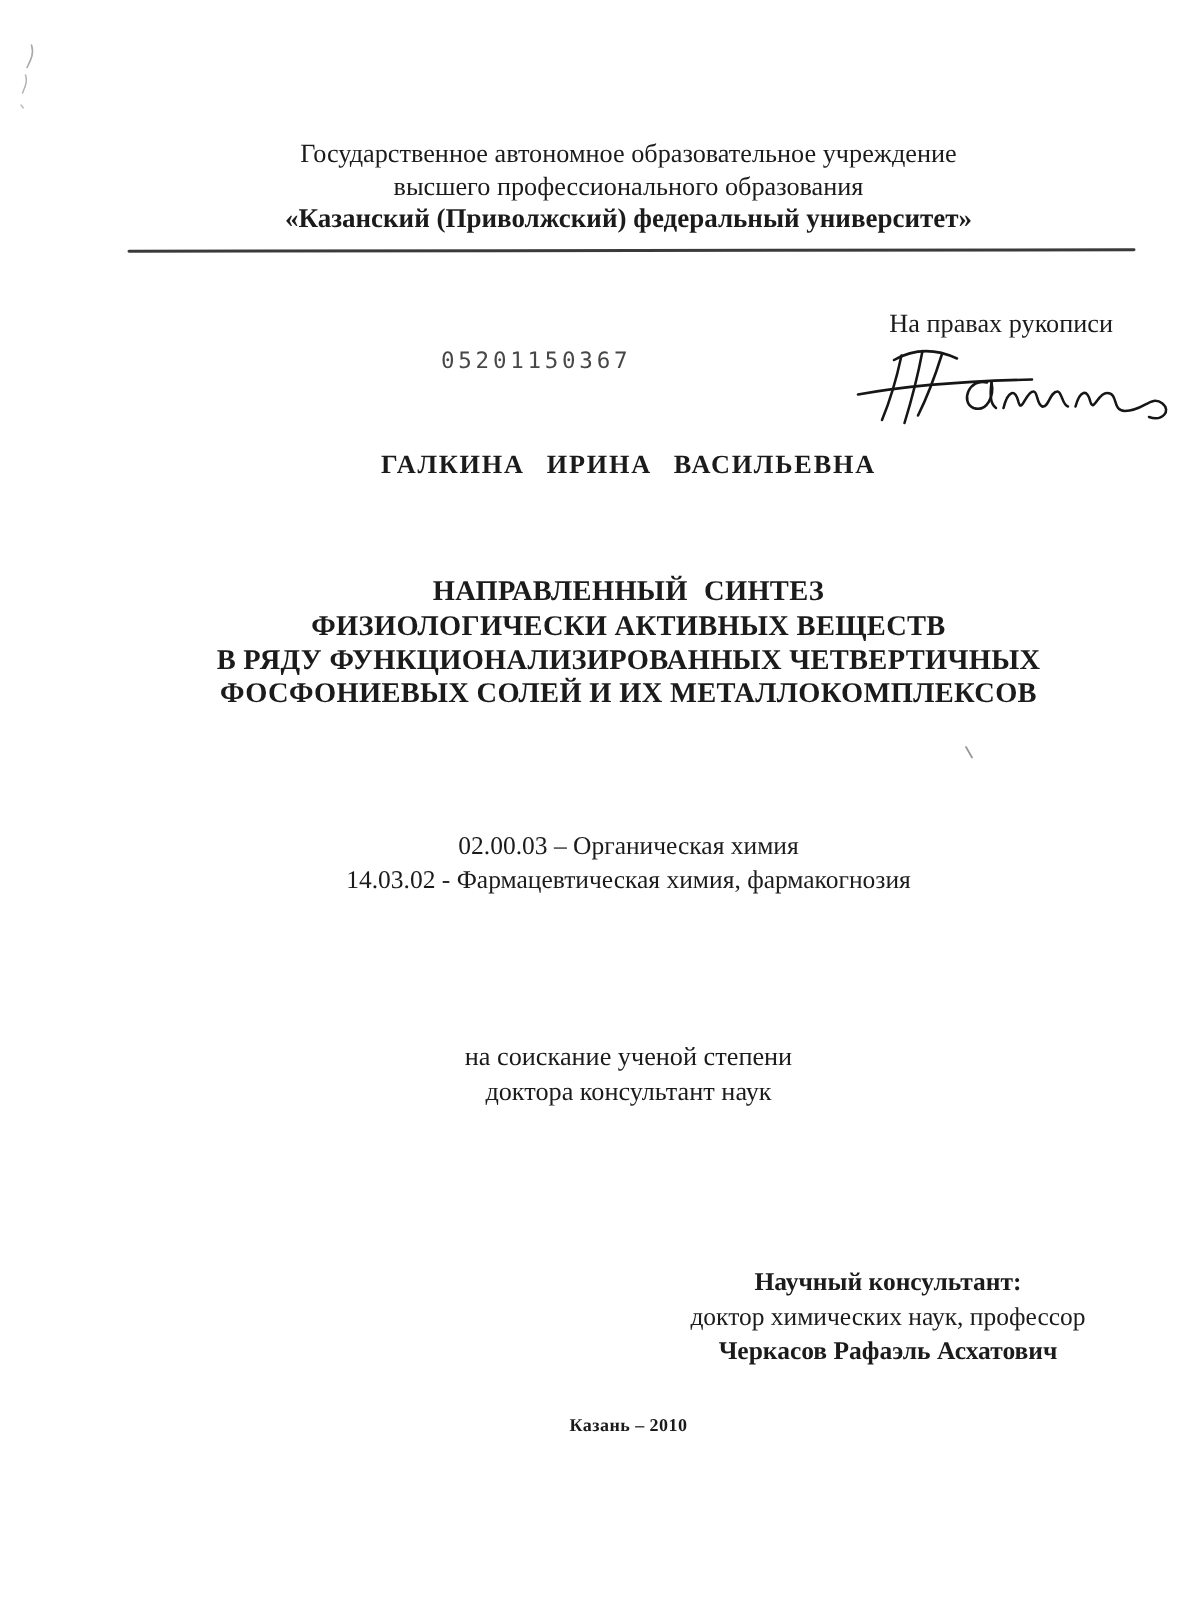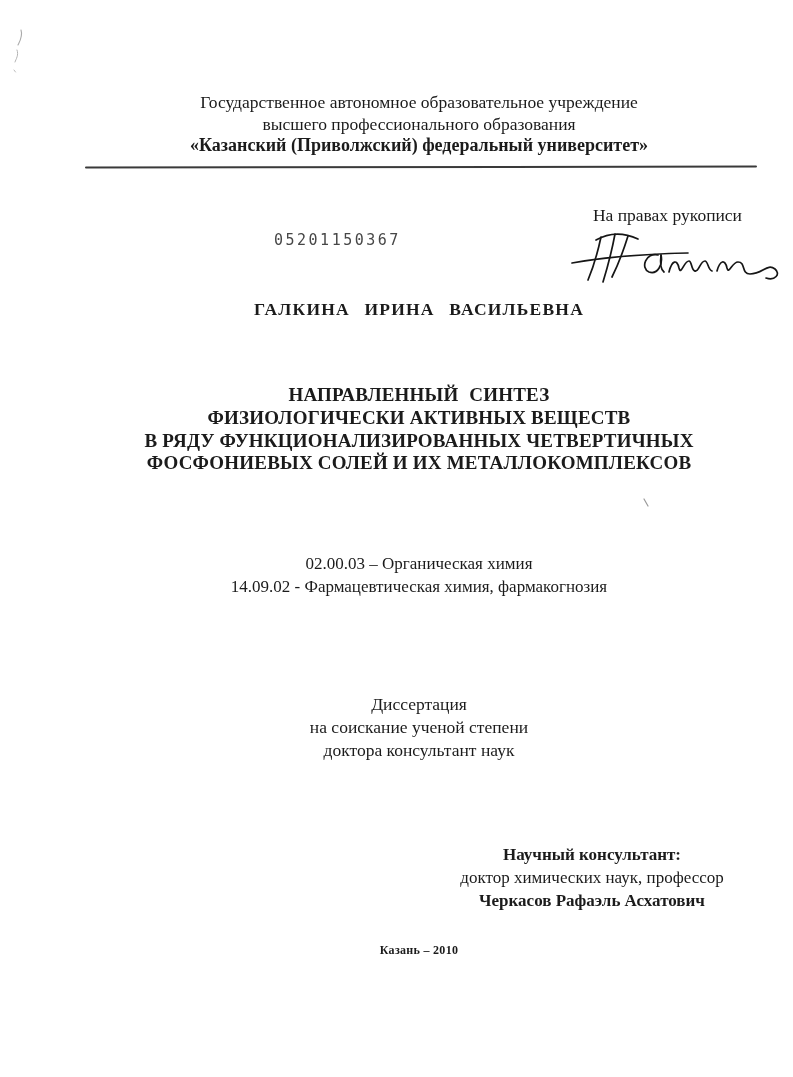"05201150367" .reg-number { left: 274px -> 294px }
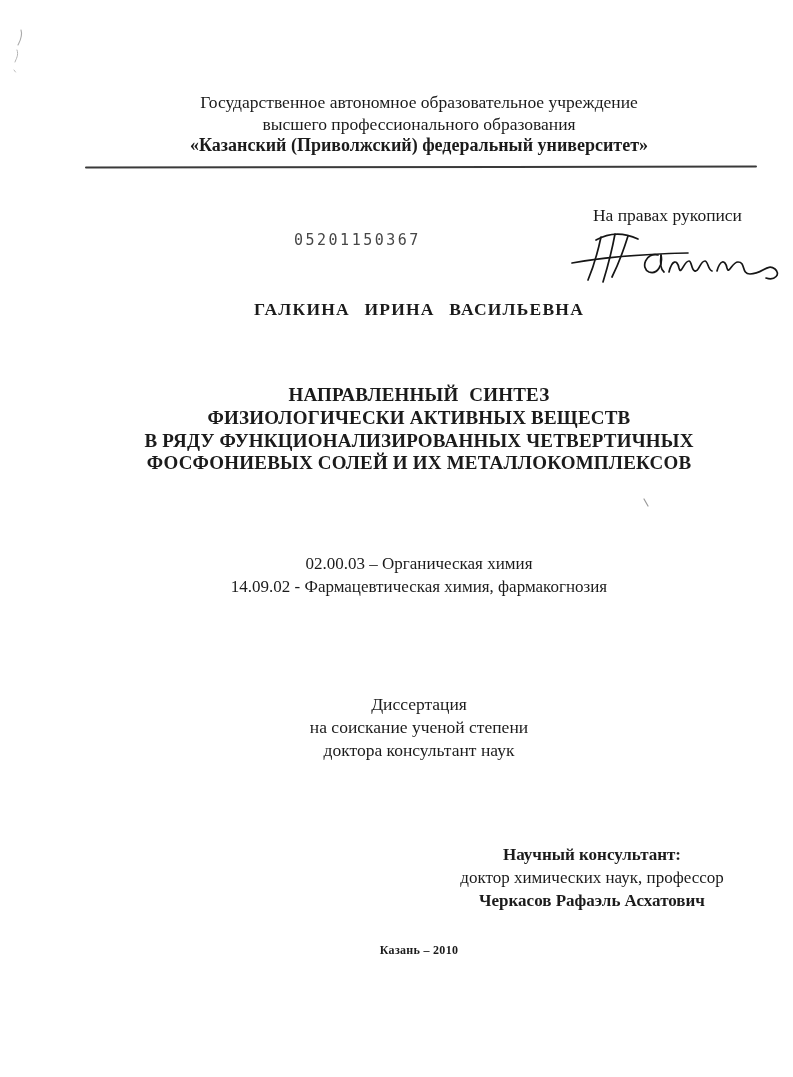"14.09.02 - Фармацевтическая химия," div { text: 14.09.02 -> 14.03.02 }
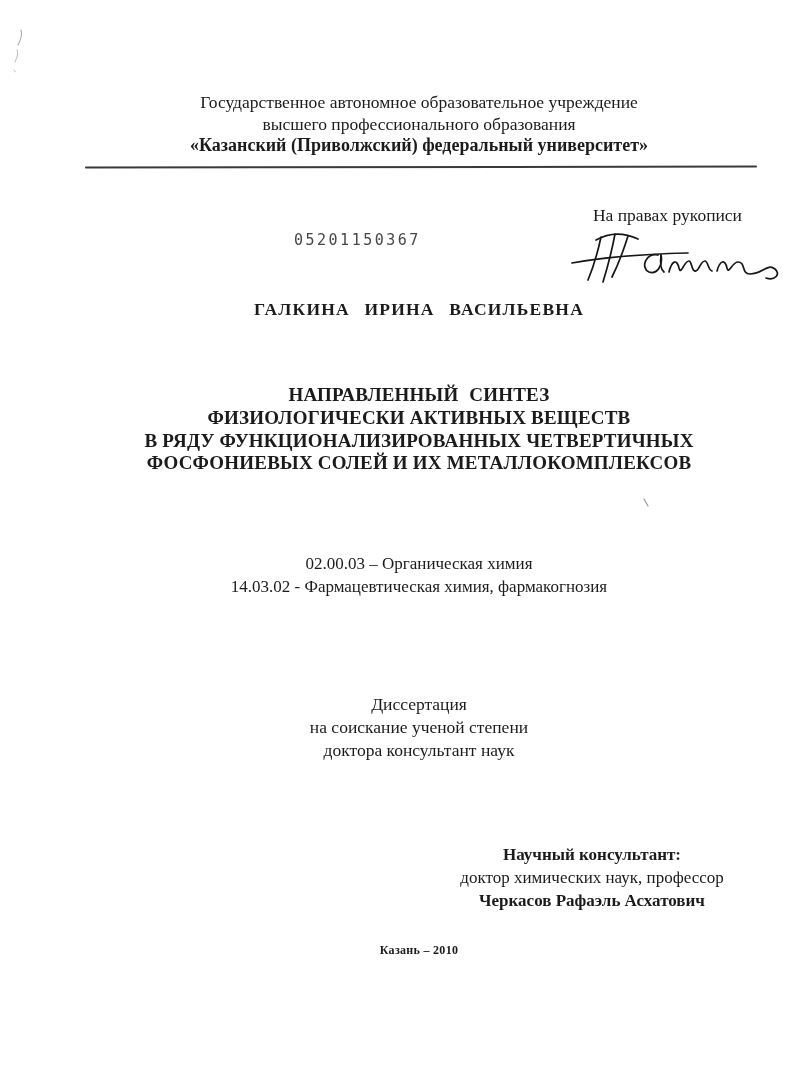"Диссертация" div { html: <div>Диссертация</div> -> none }
